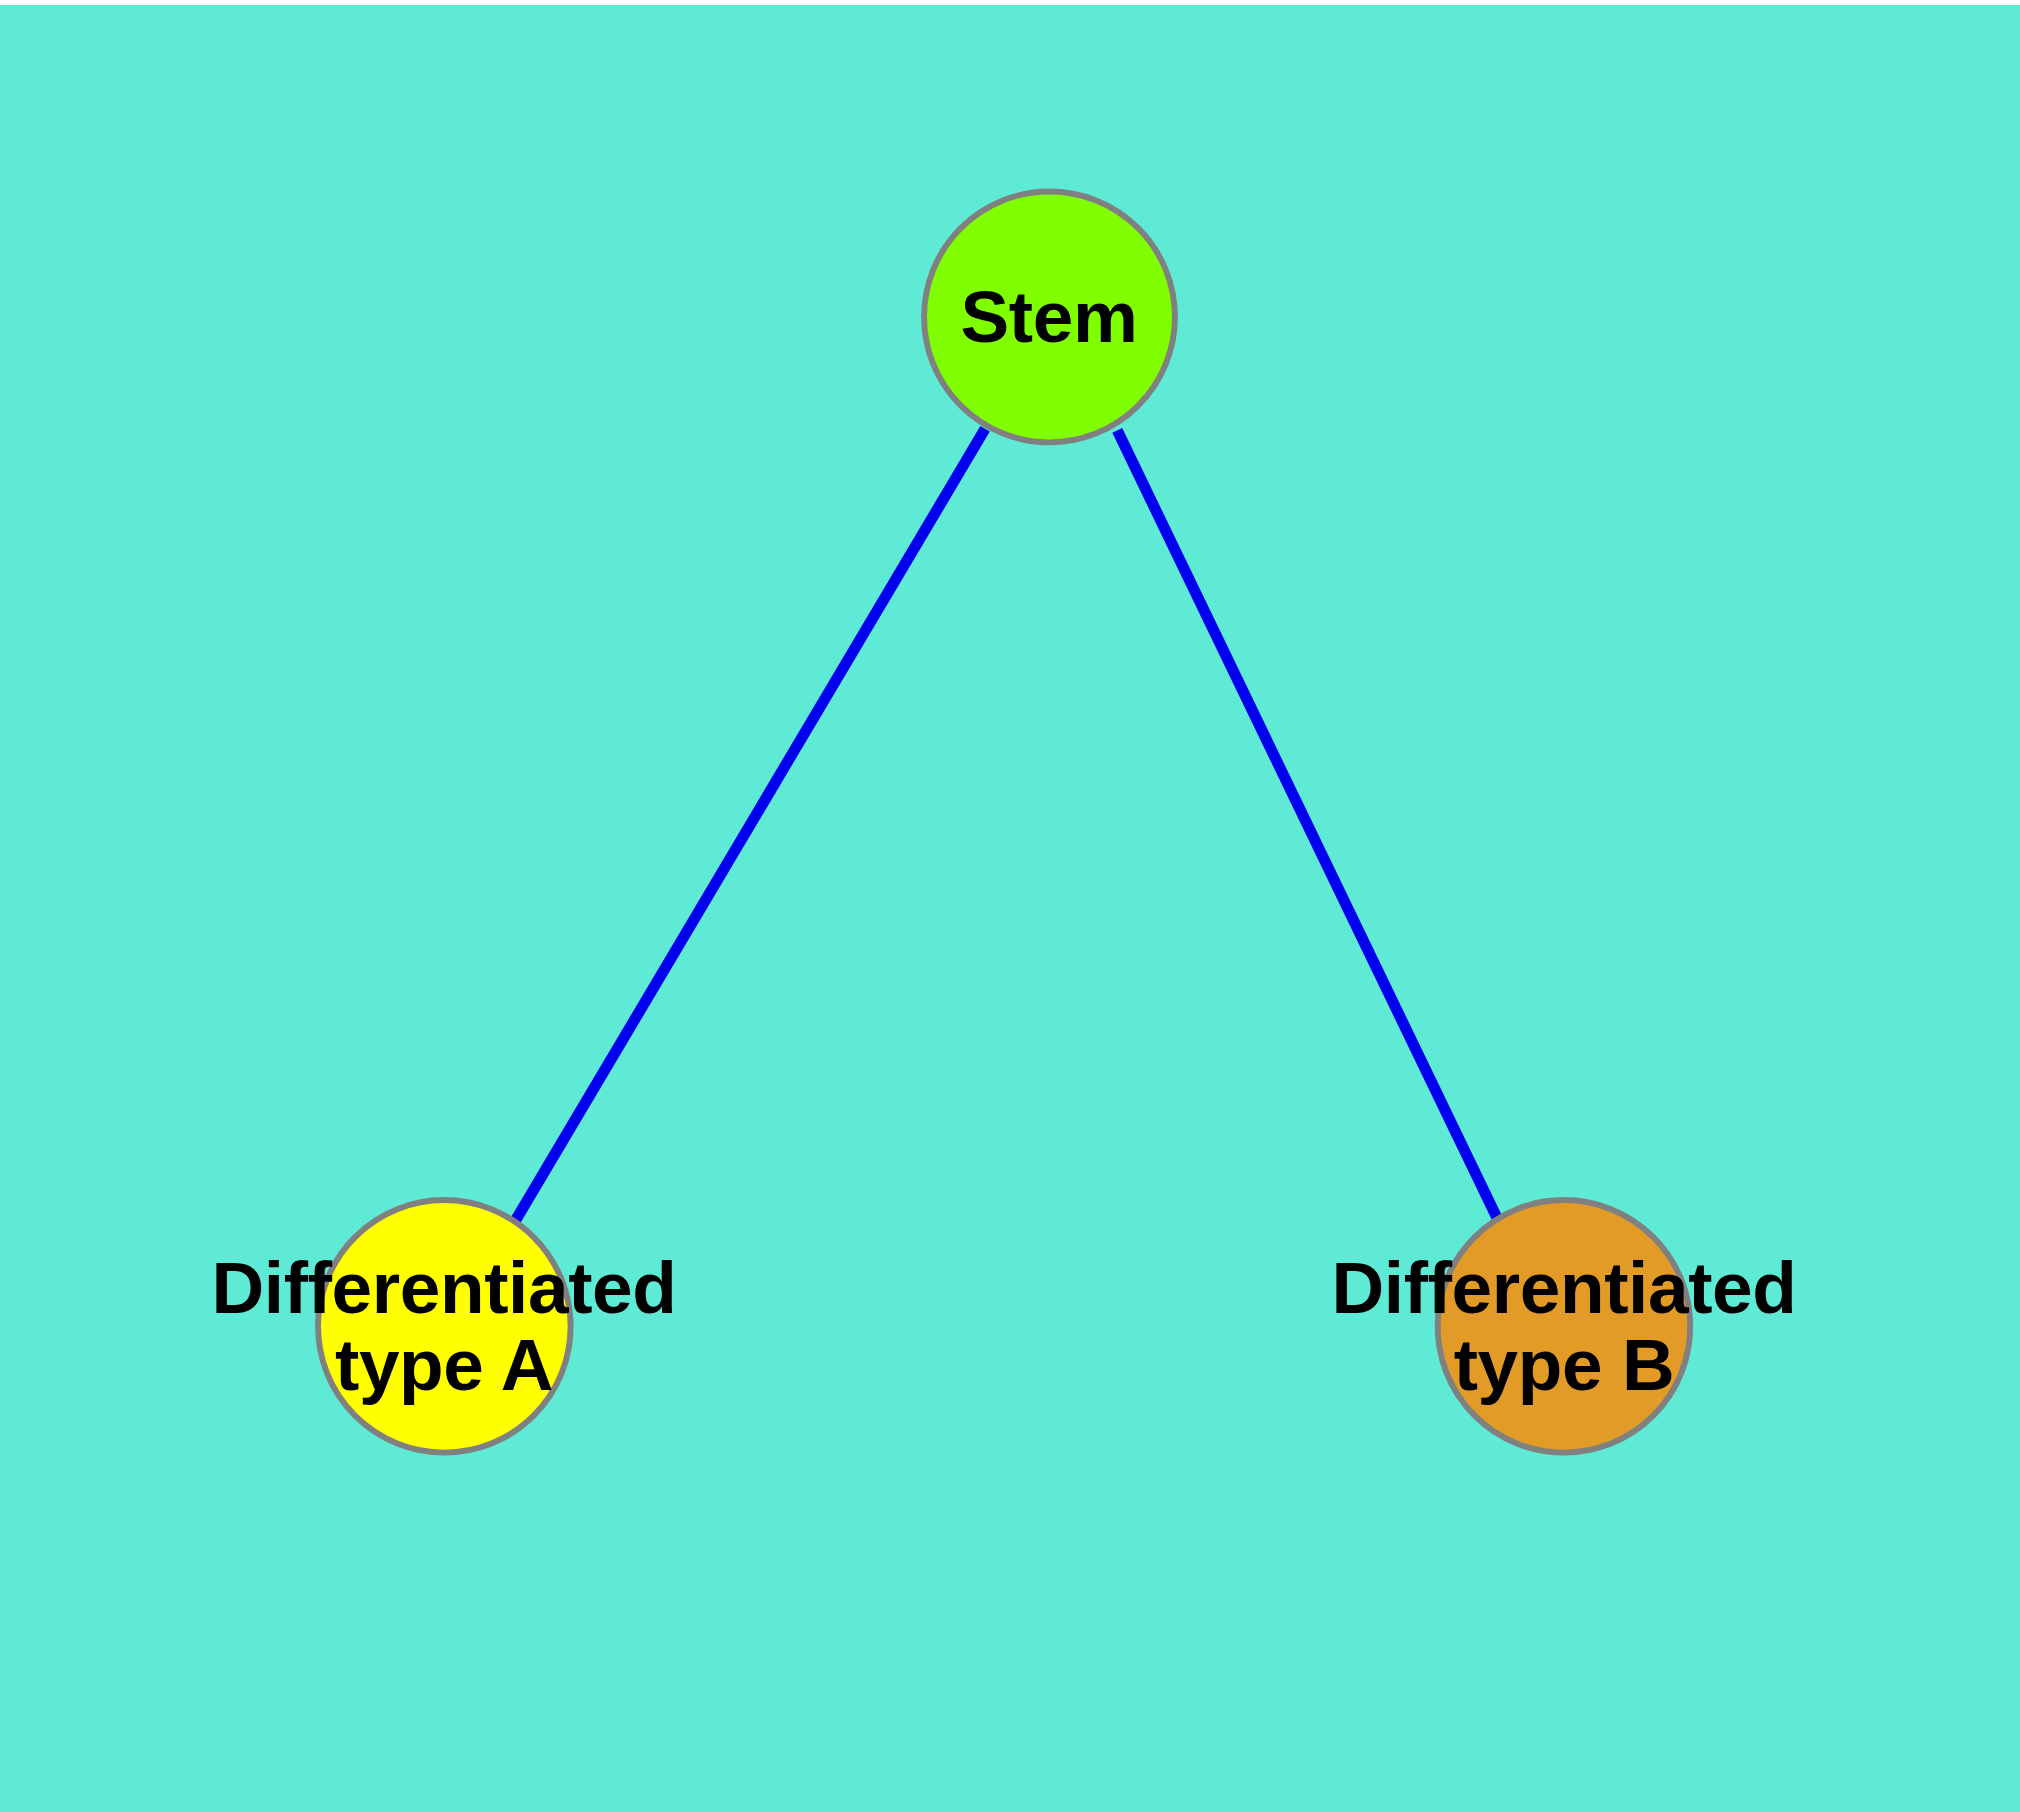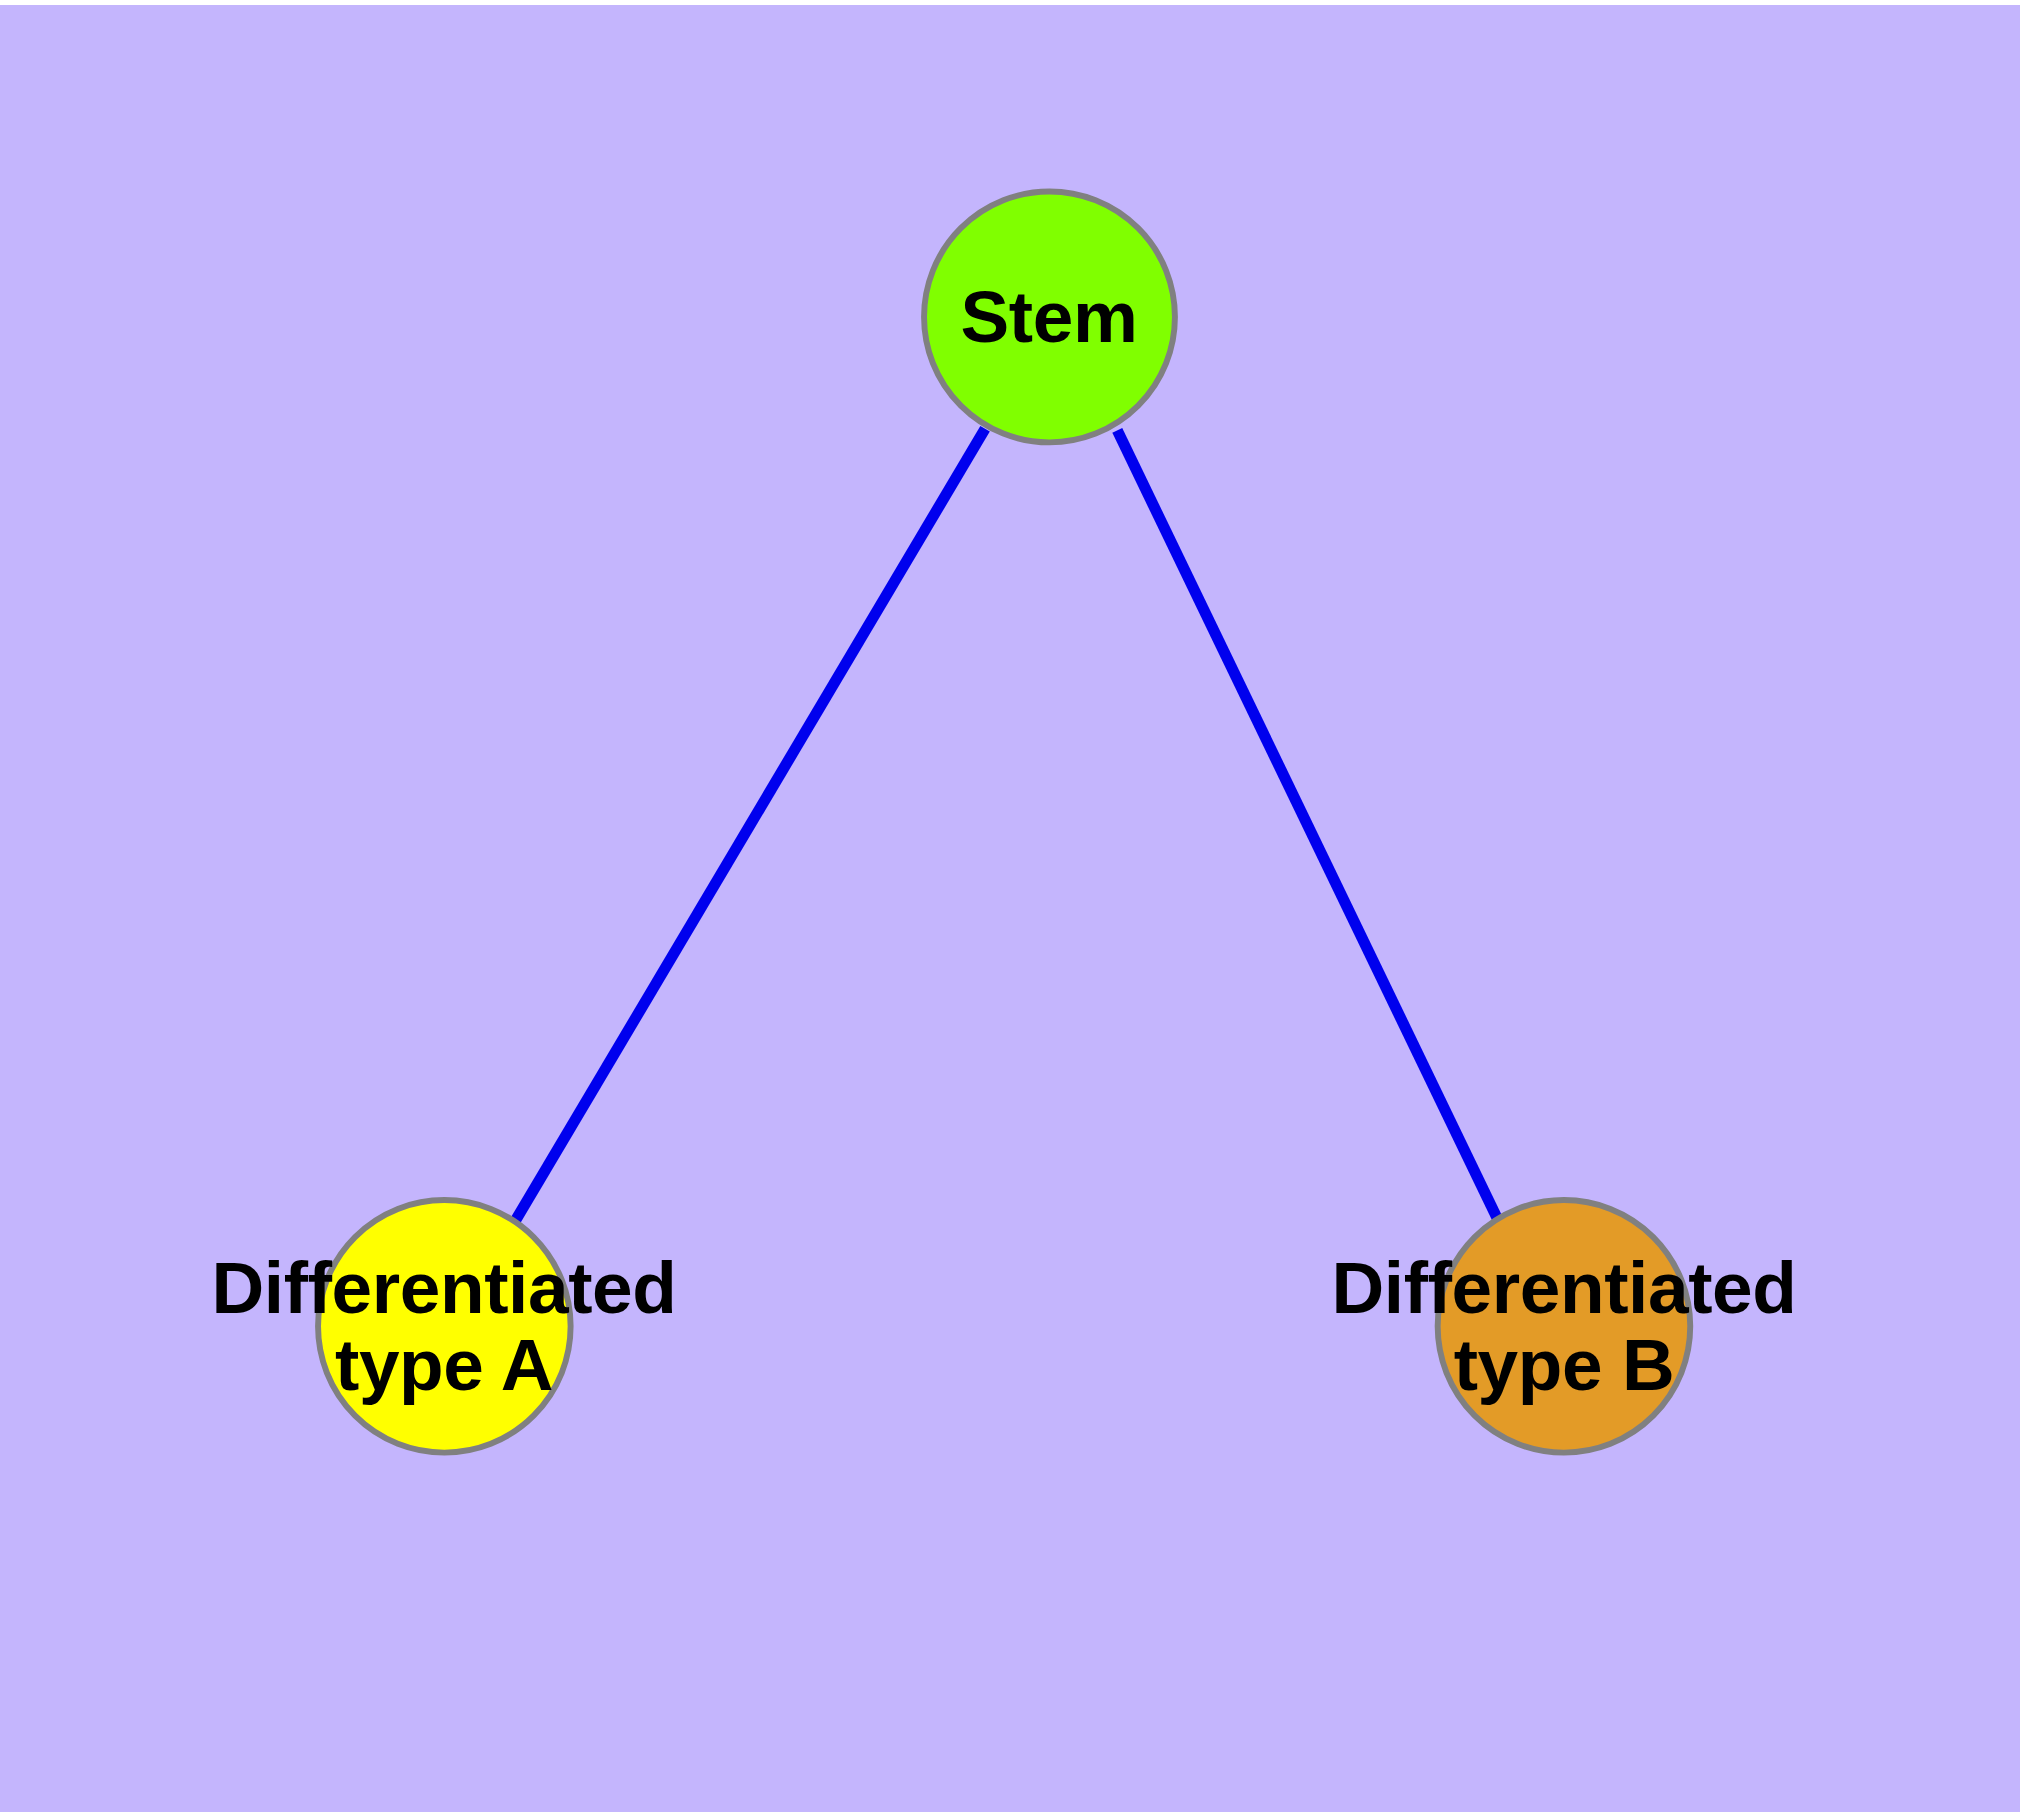"Stem" div { background: #c4b5fd -> #5eead4 }
